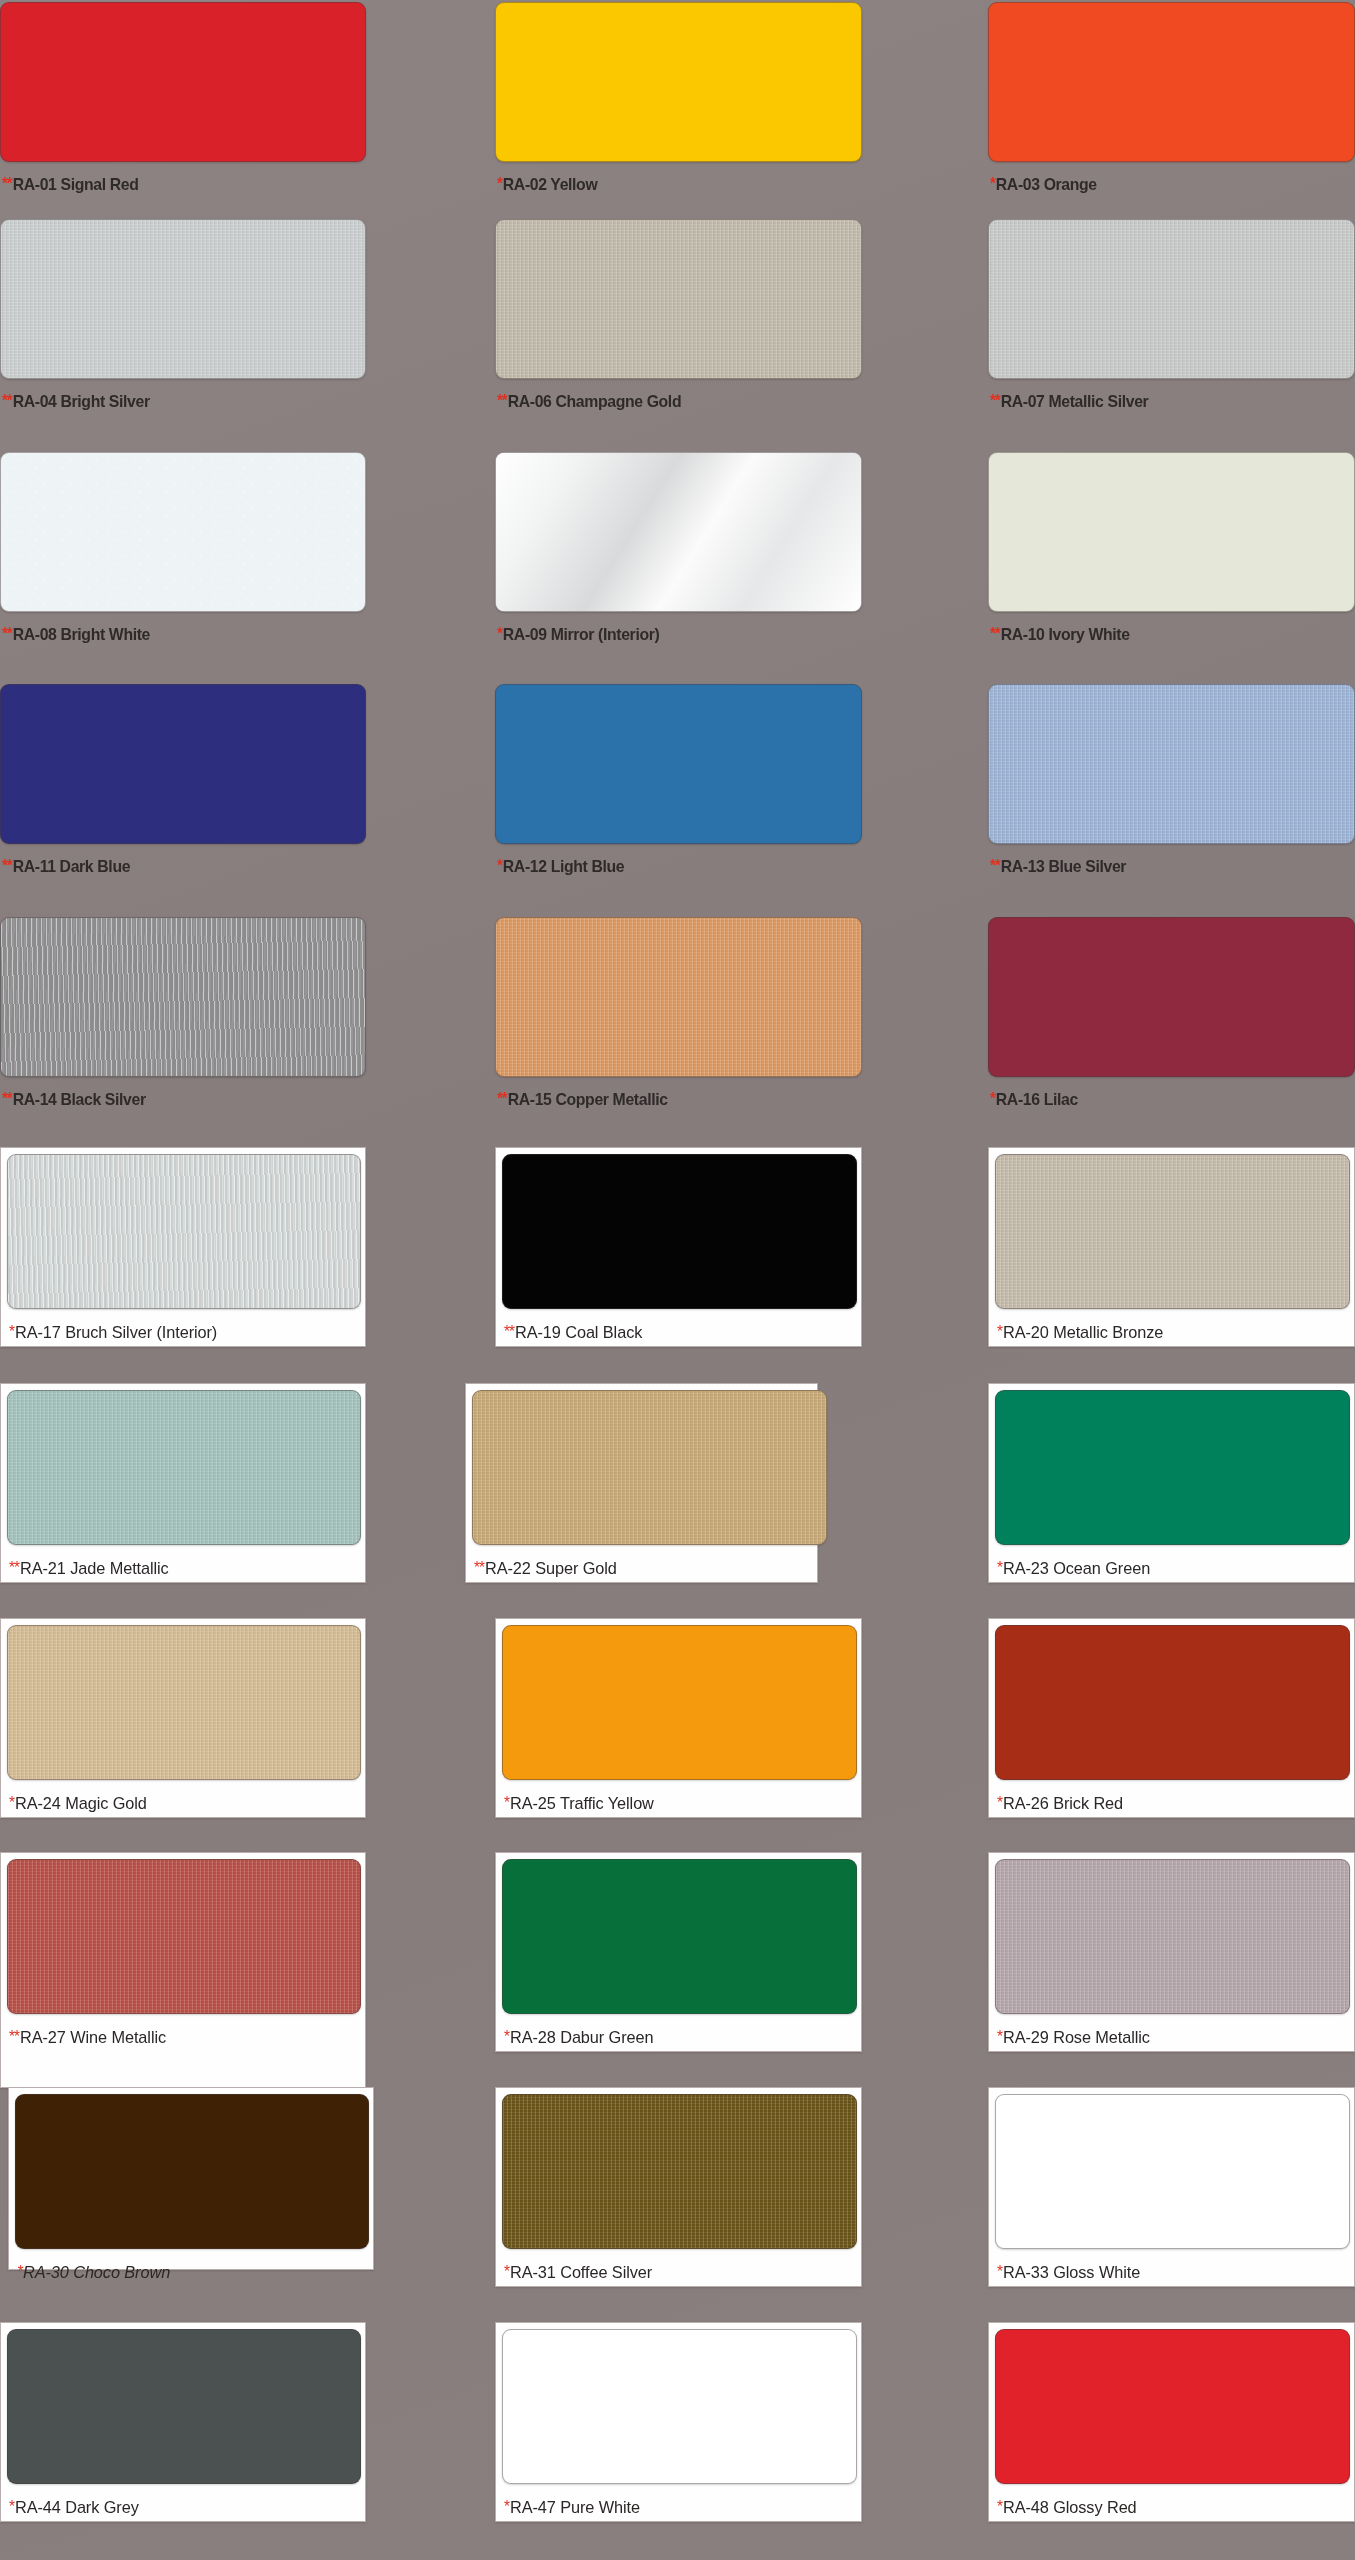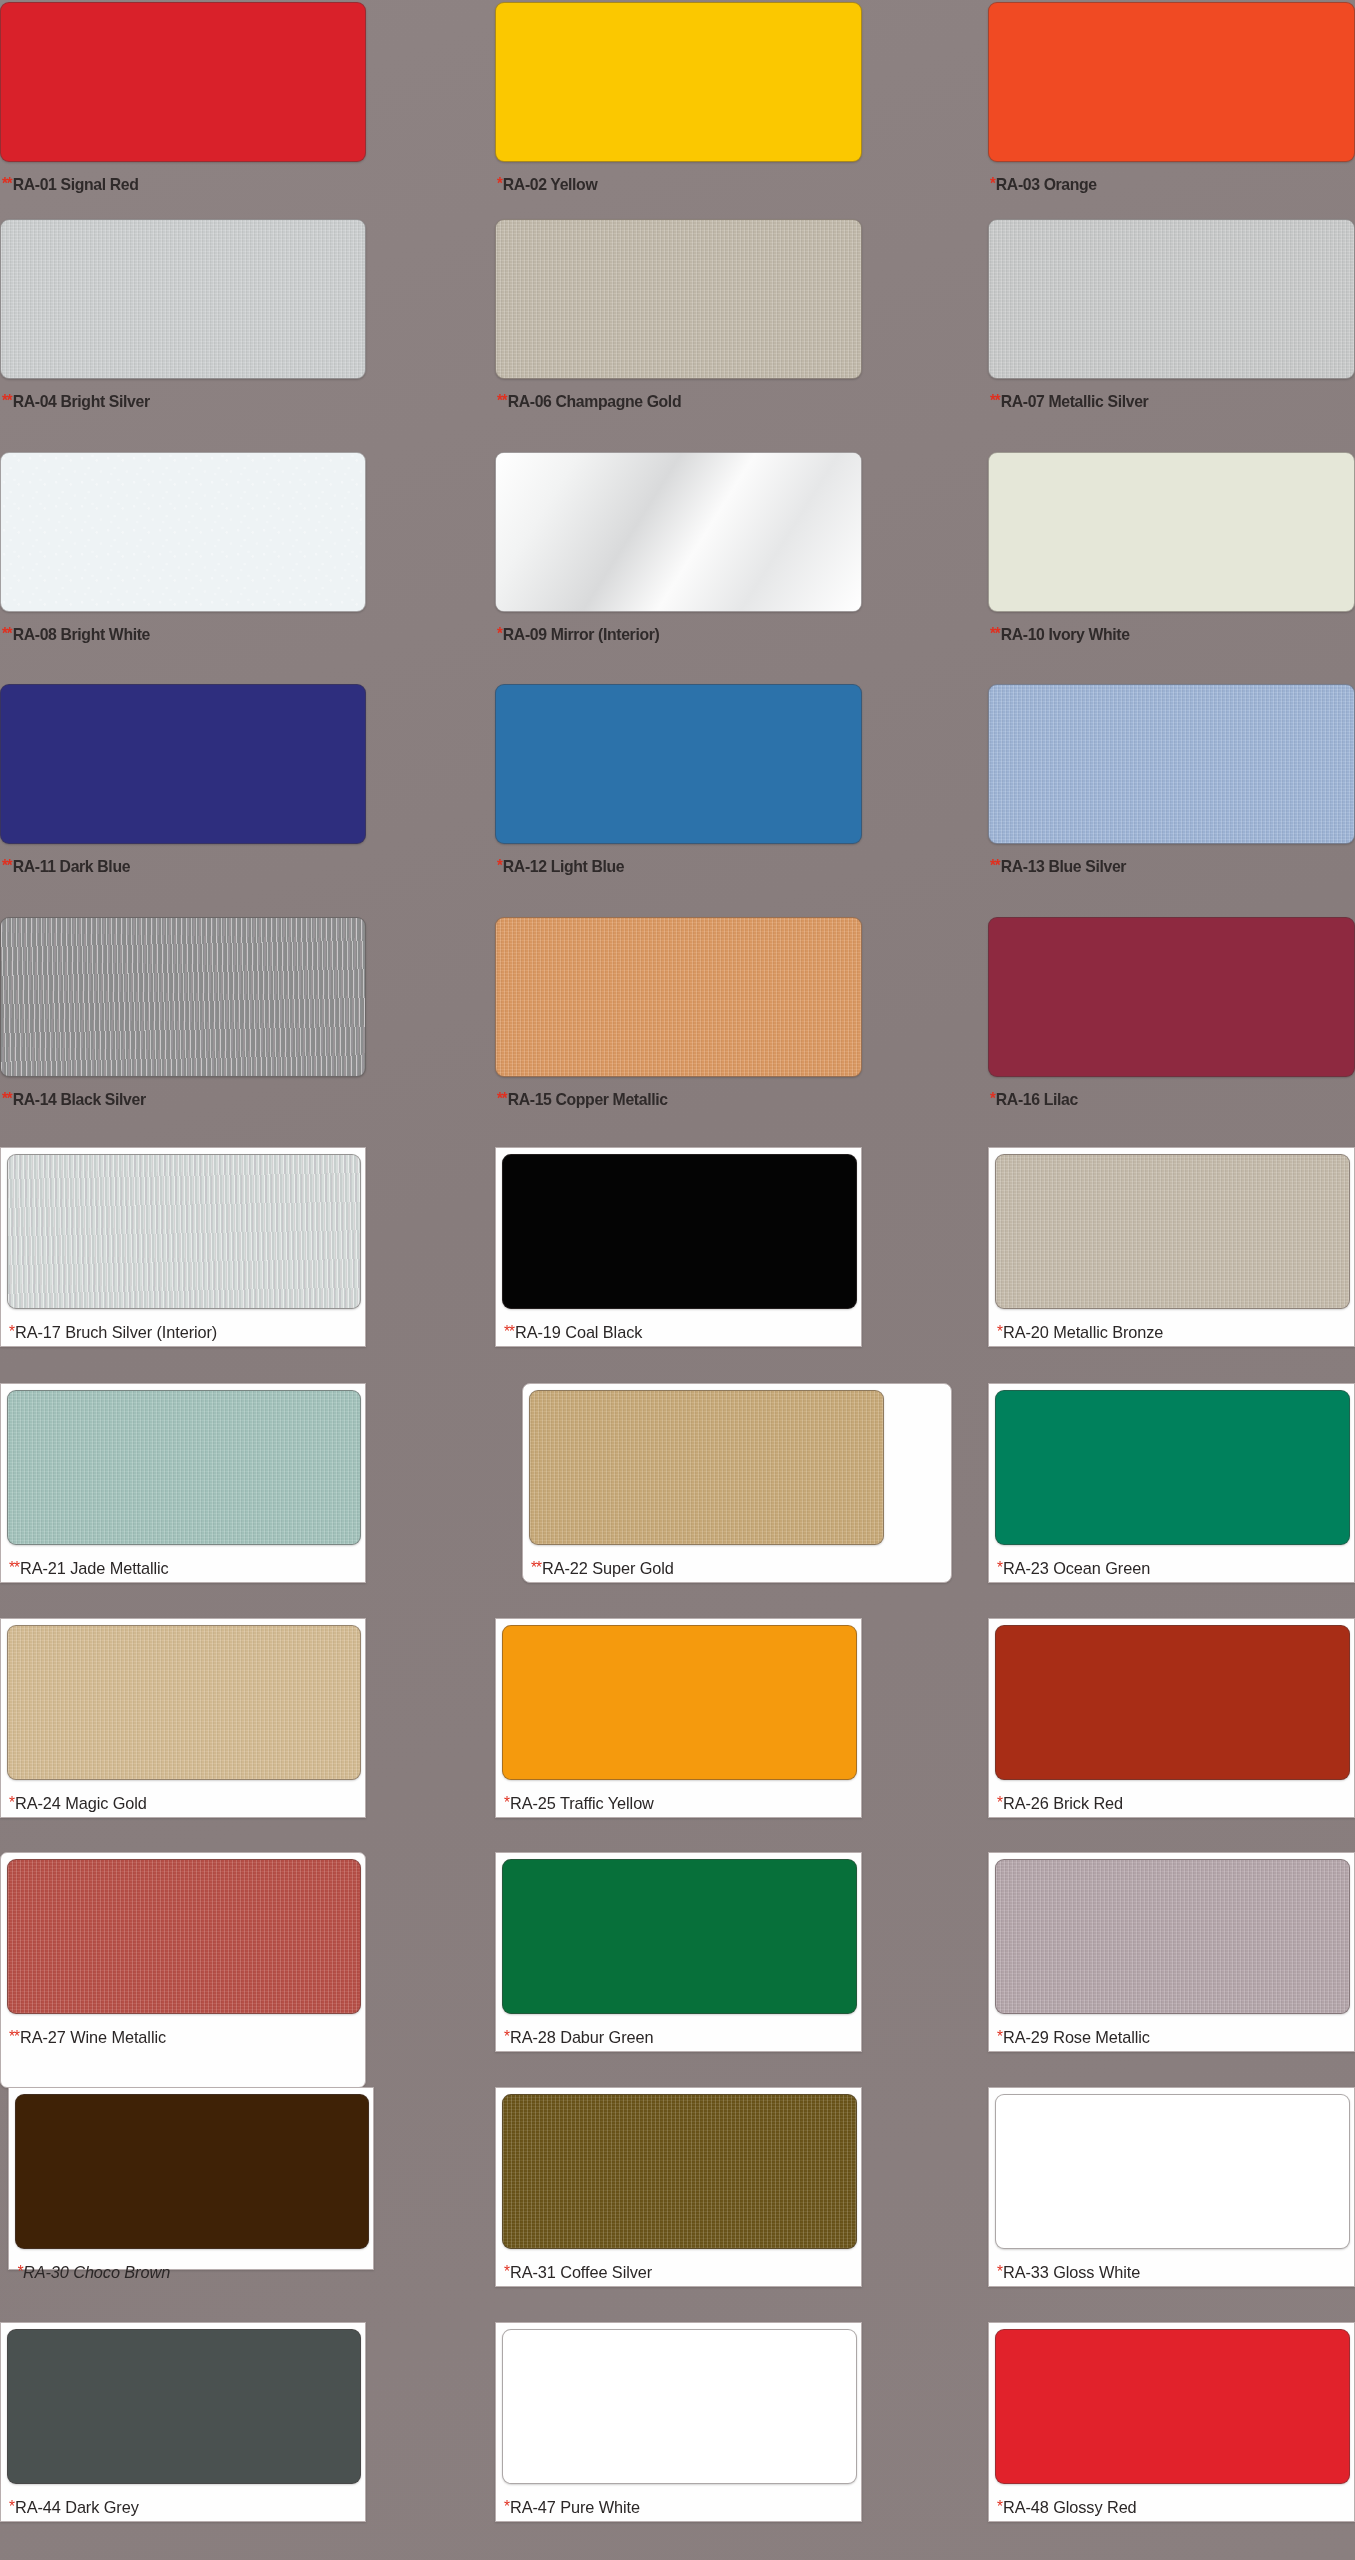"**RA-22 Super Gold" div.card { border-radius: 8px -> none; left: 522px -> 465px; width: 430px -> 353px }
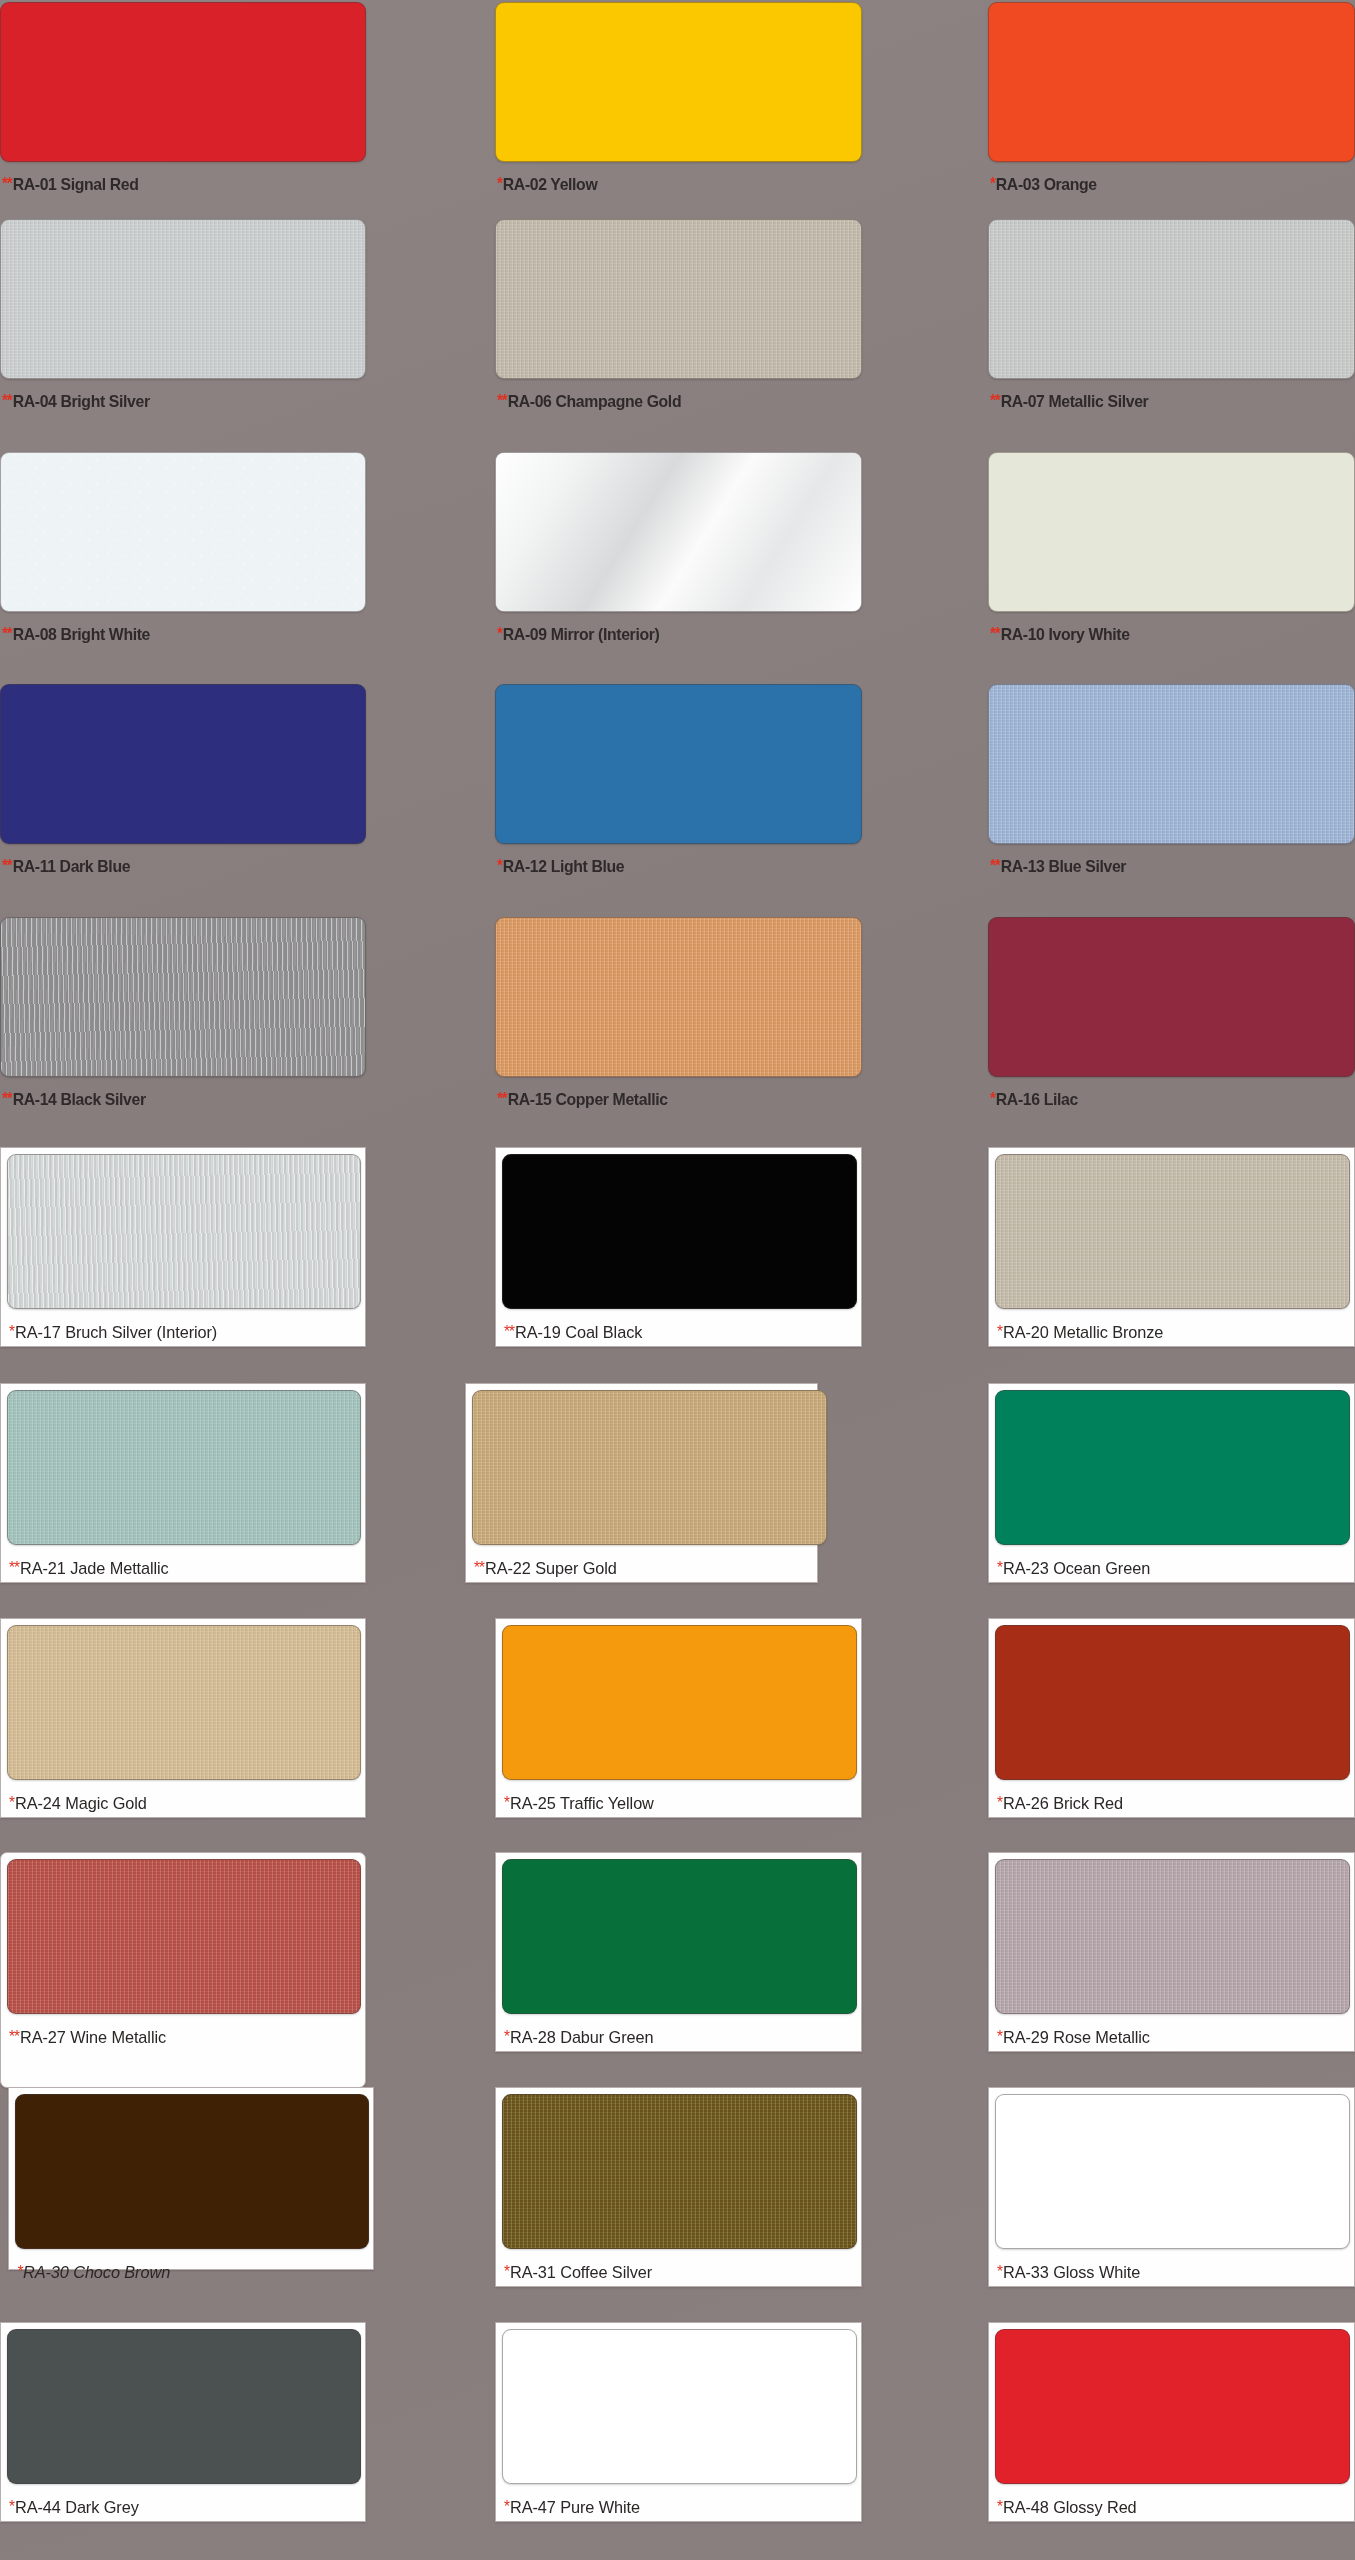"**RA-27 Wine Metallic" div.card { border-radius: 7px -> none }
